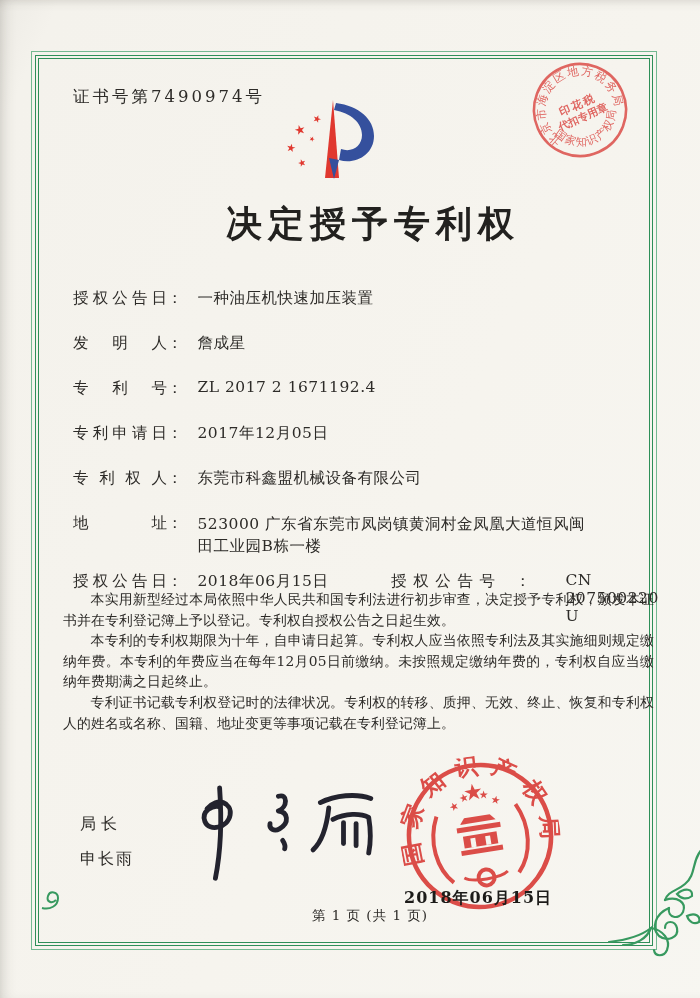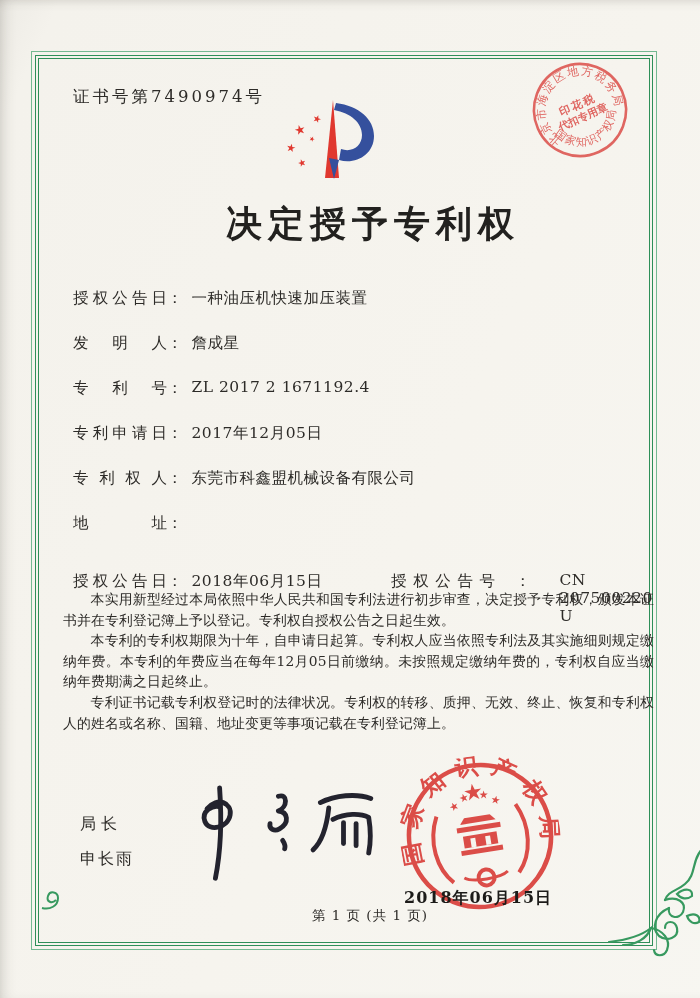"一种油压机快速加压装置" .fvalue { margin-left: 9px -> 15px }
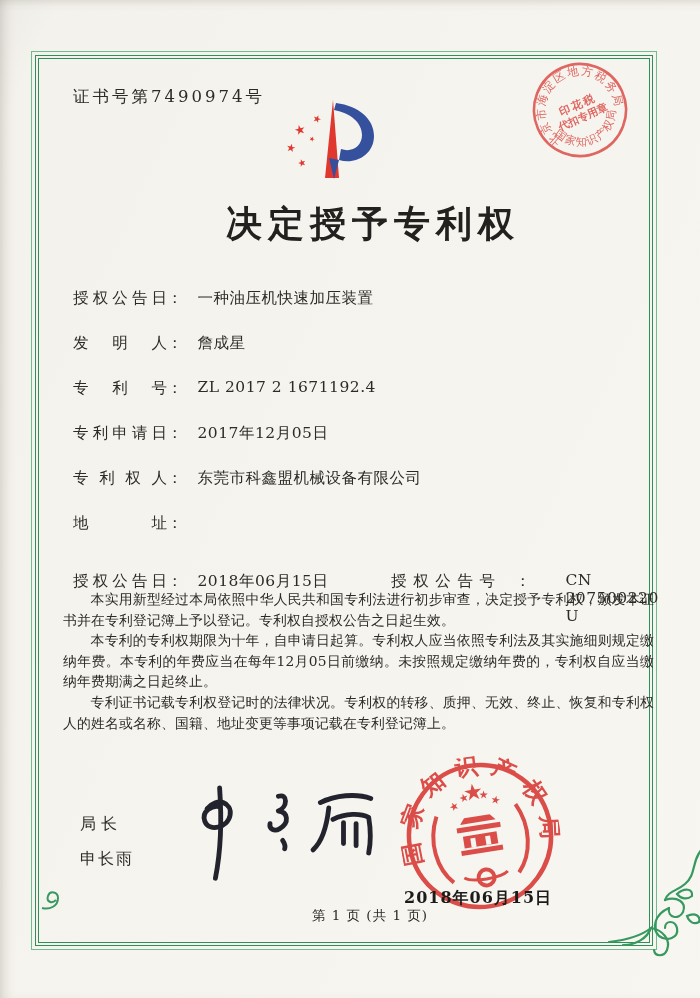"523000 广东省东莞市凤岗镇黄洞村金凤凰大道恒风闽田工业园B栋一楼" span.fvalue { html: none -> <span>523000 广东省东莞市凤岗镇黄洞村金凤凰大道恒风闽田工业园B栋一楼</span> }
